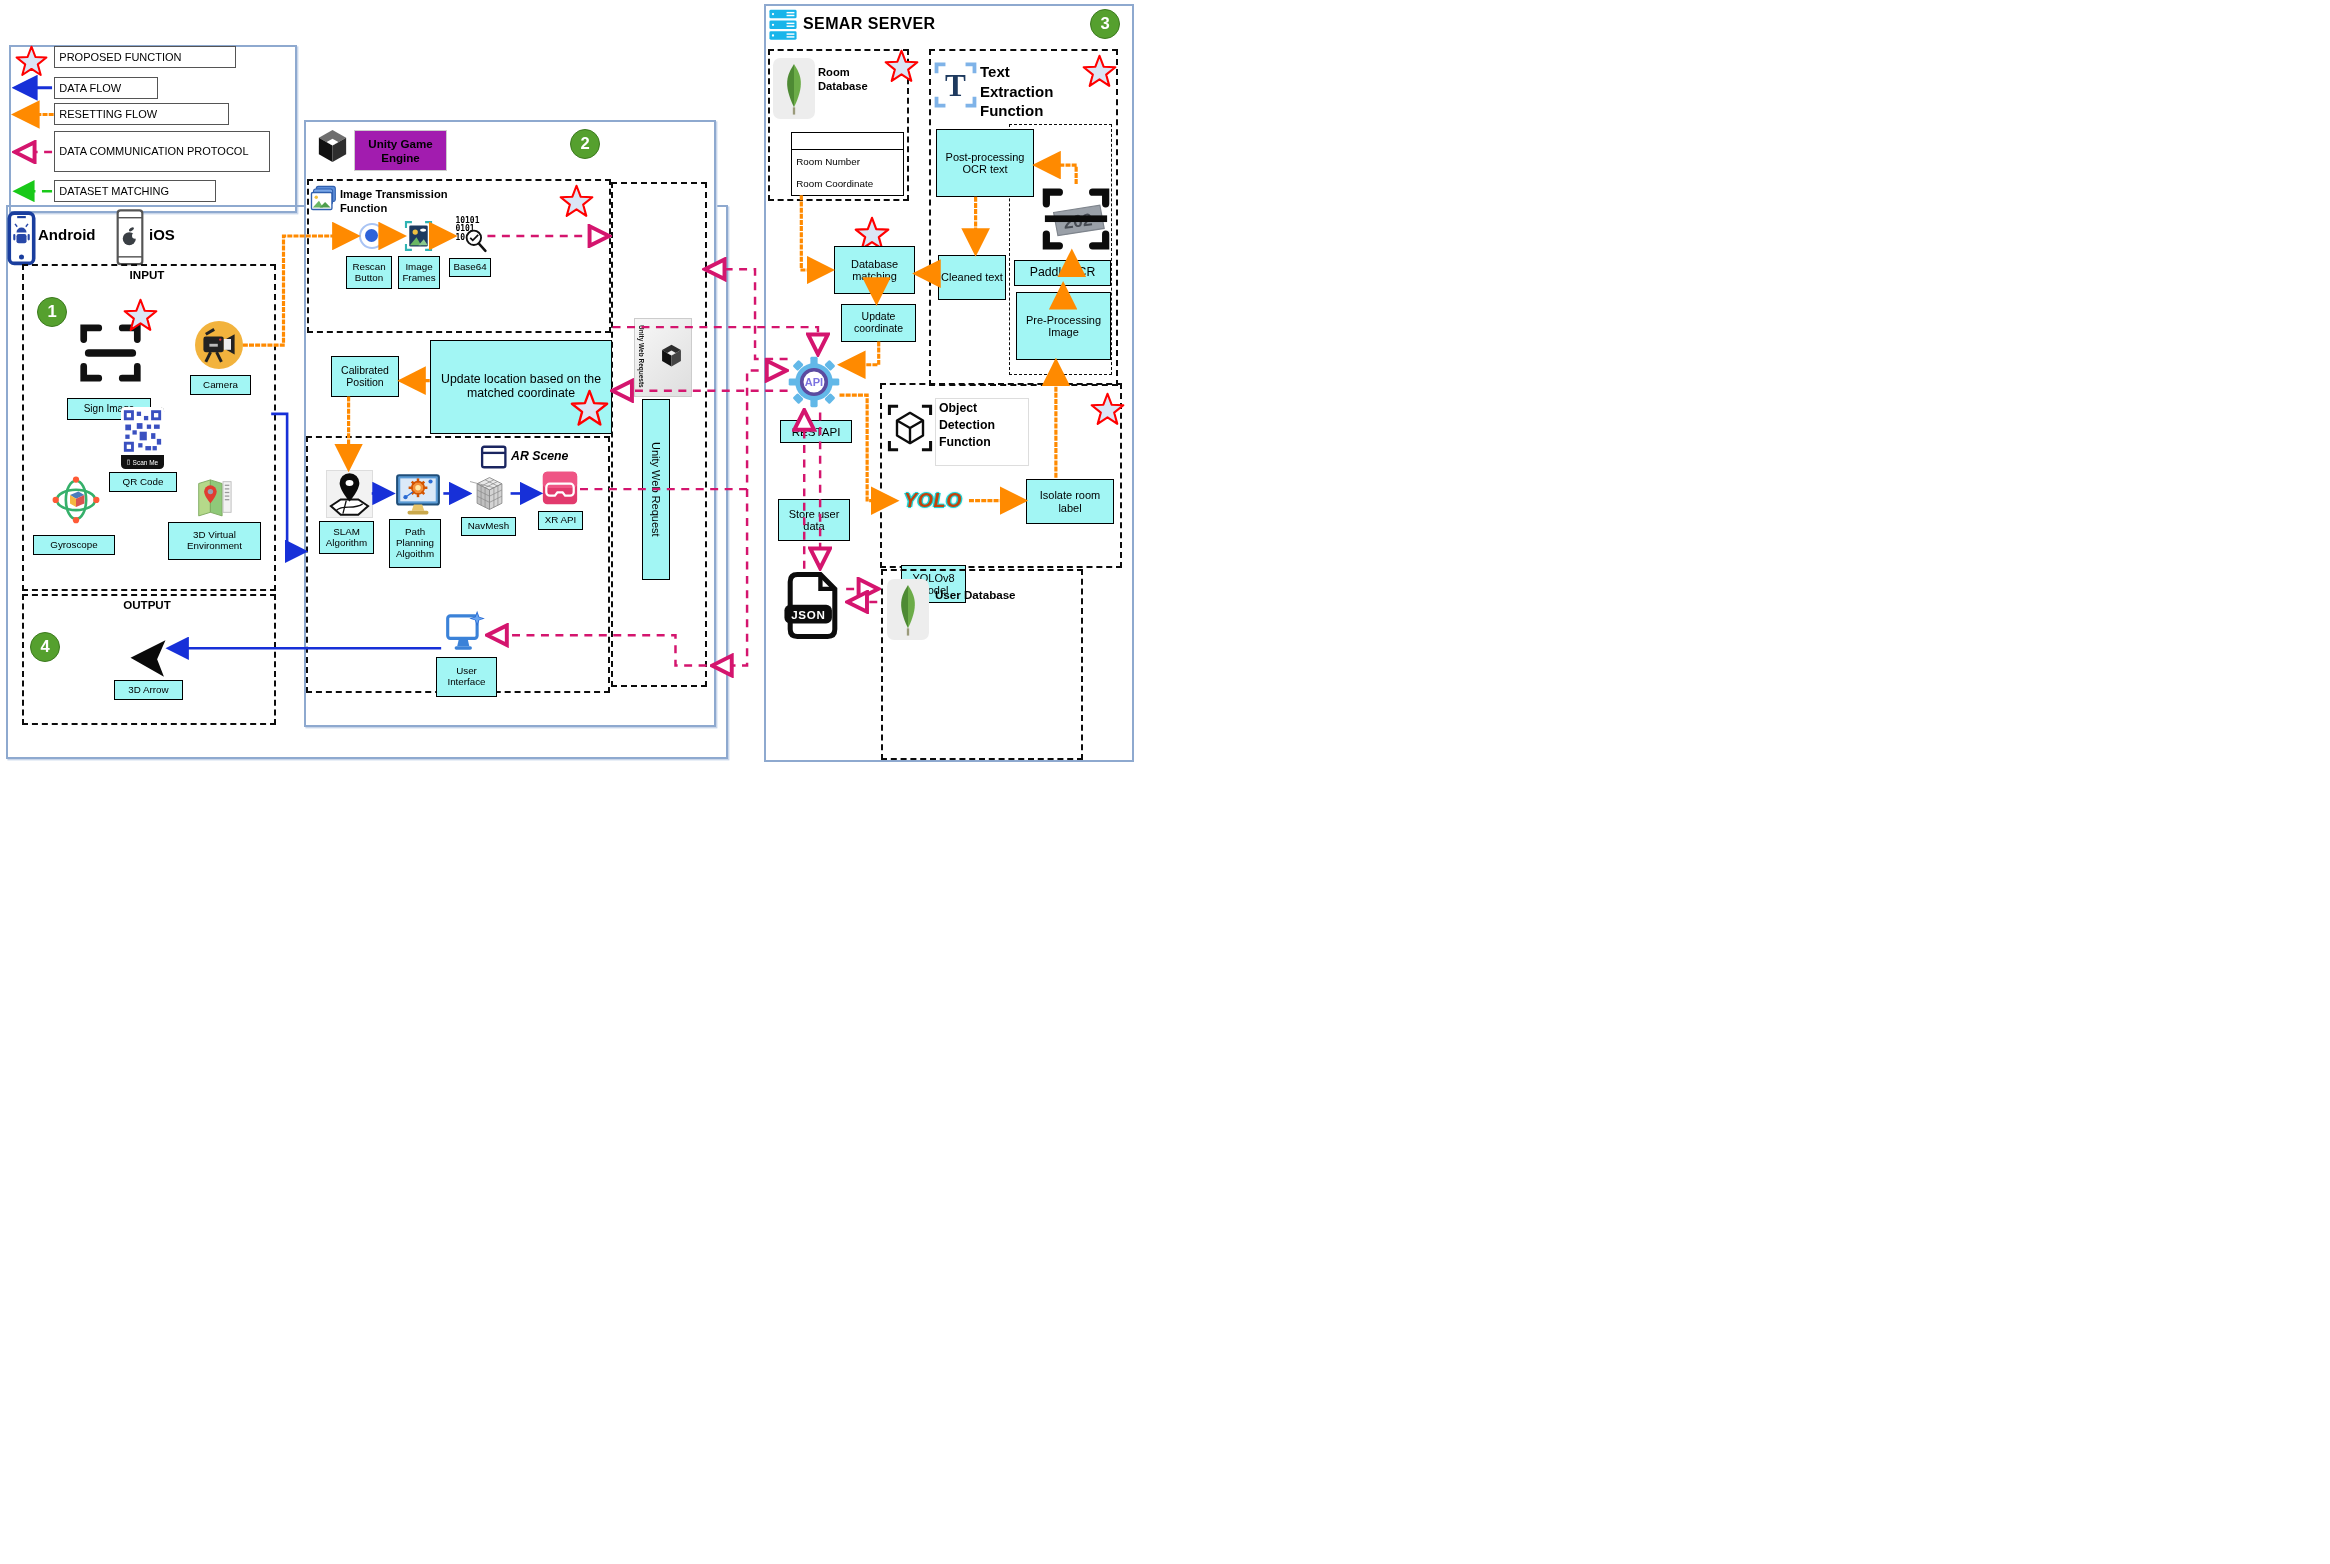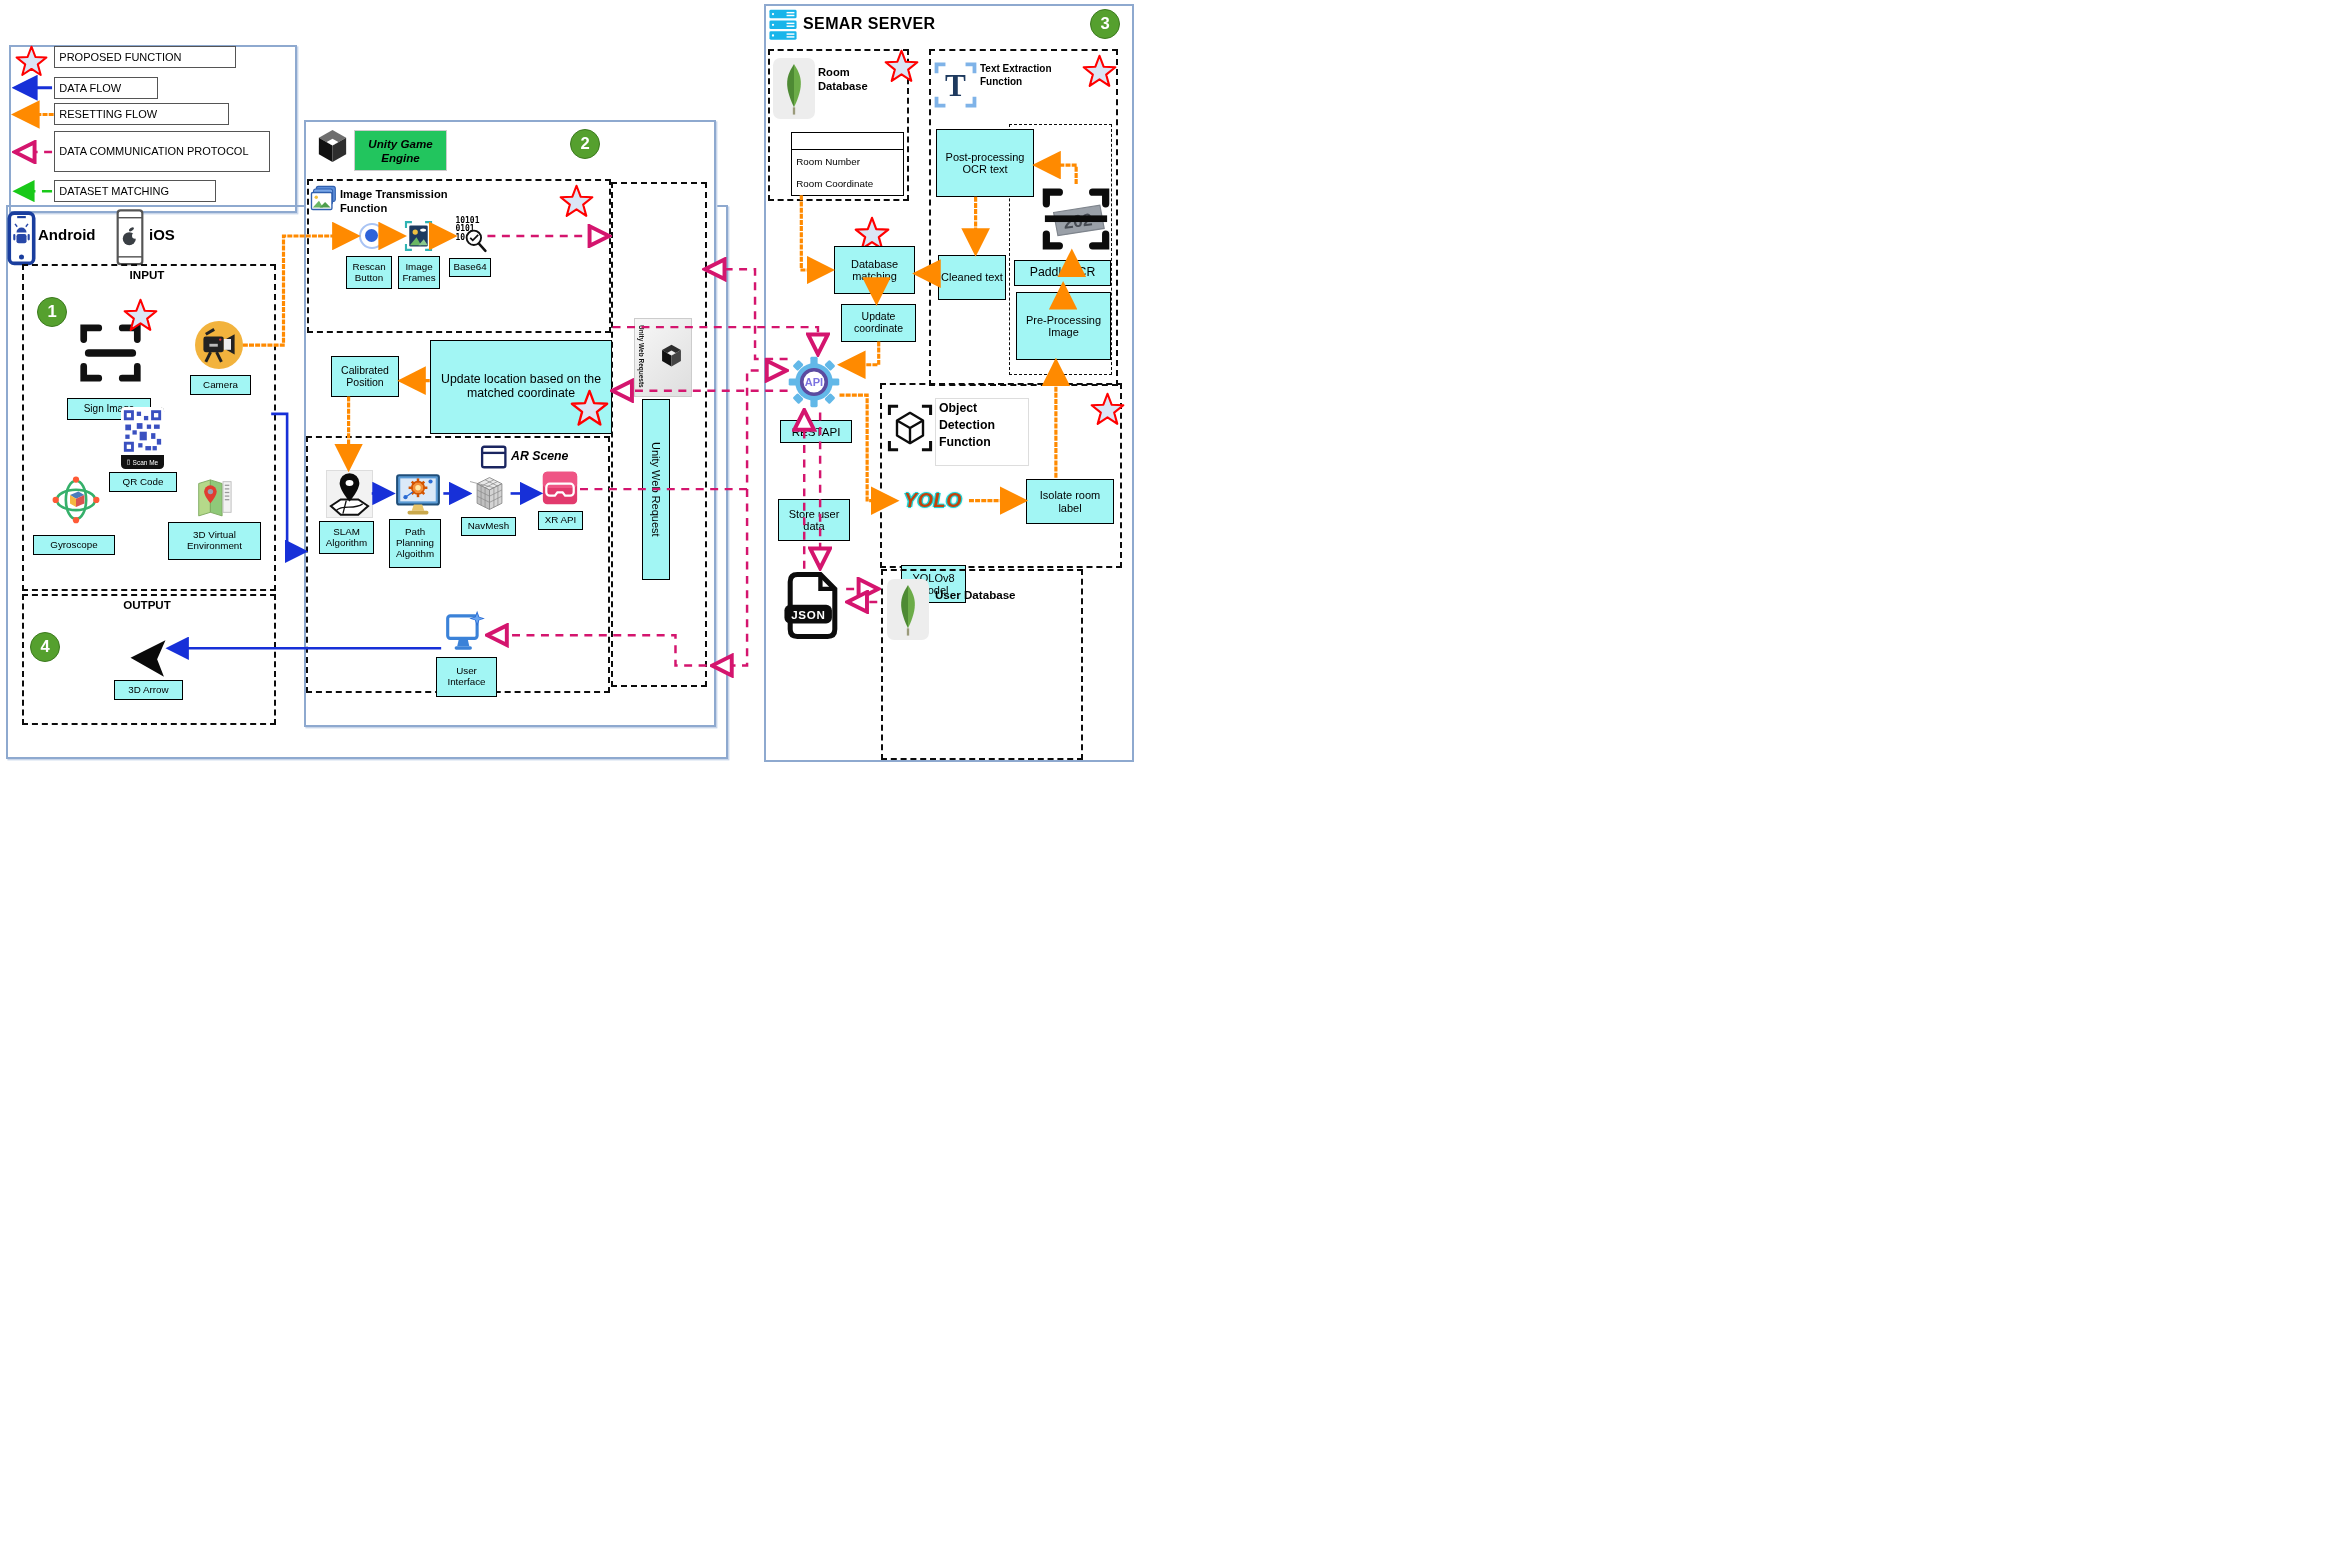"Text Extraction Function" div.title { font-size: 10px -> 15px }
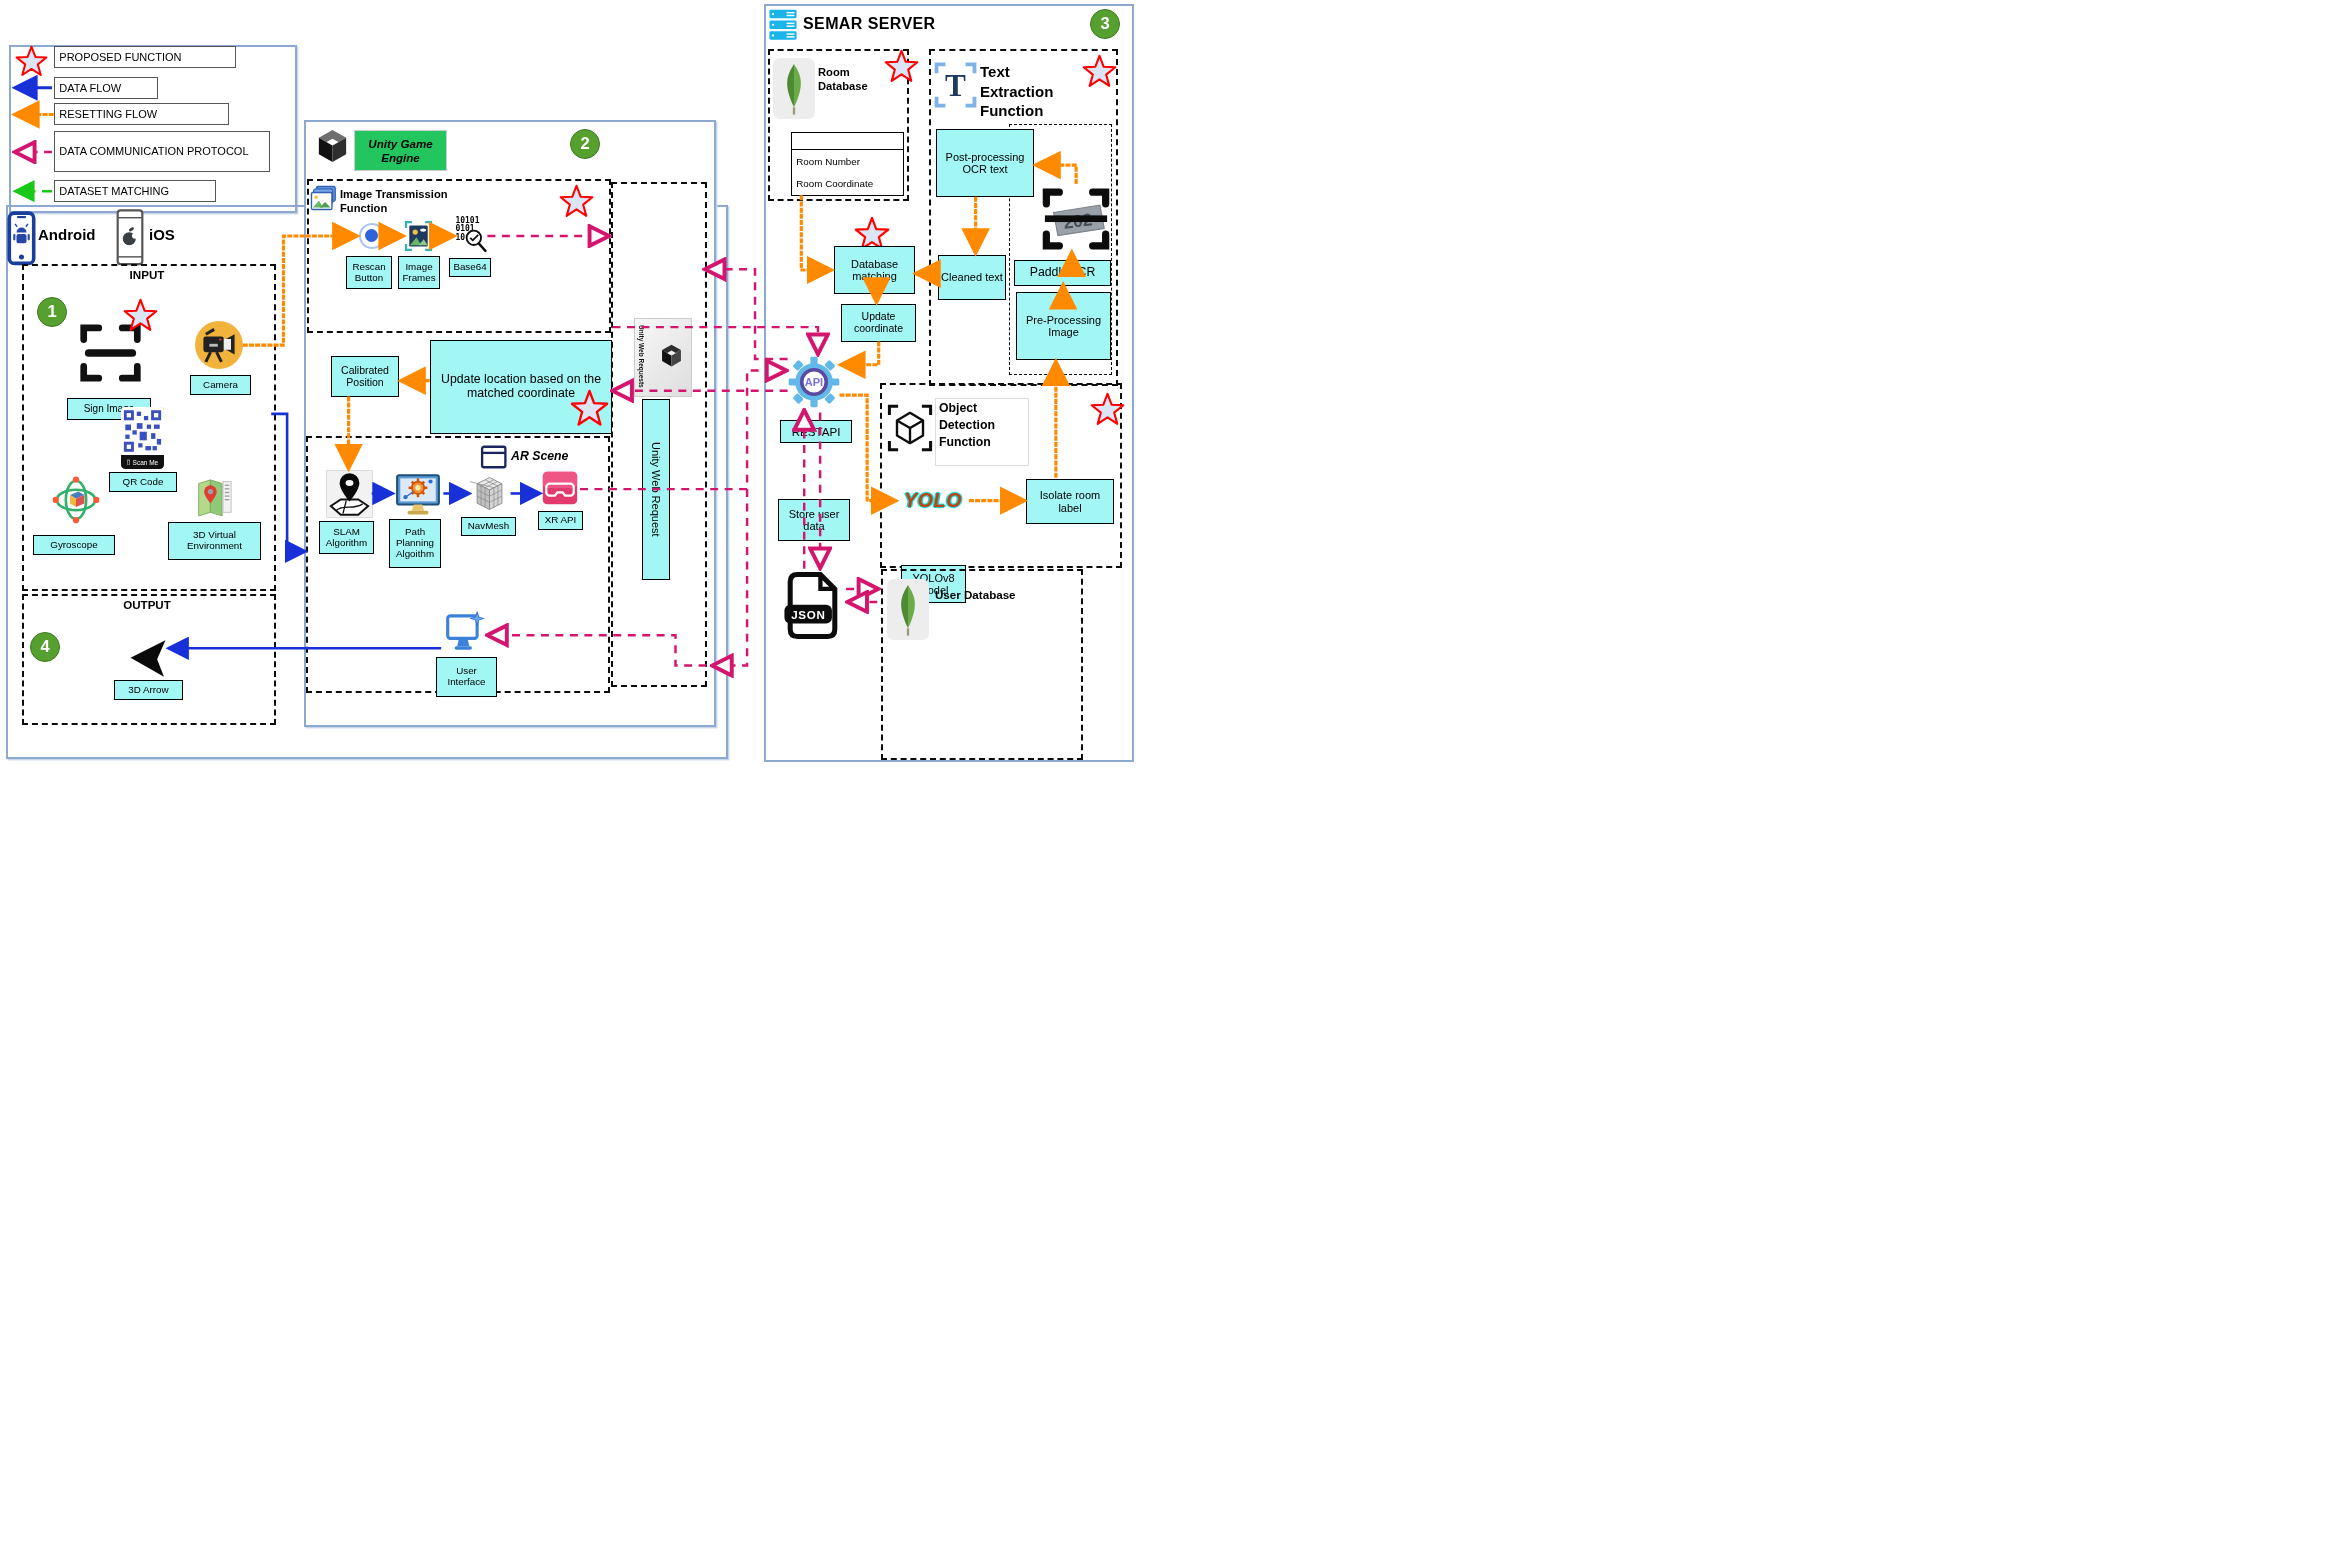"Unity Game Engine" .whitebox { background: #22c55e -> #a21caf; font-style: italic -> none }
